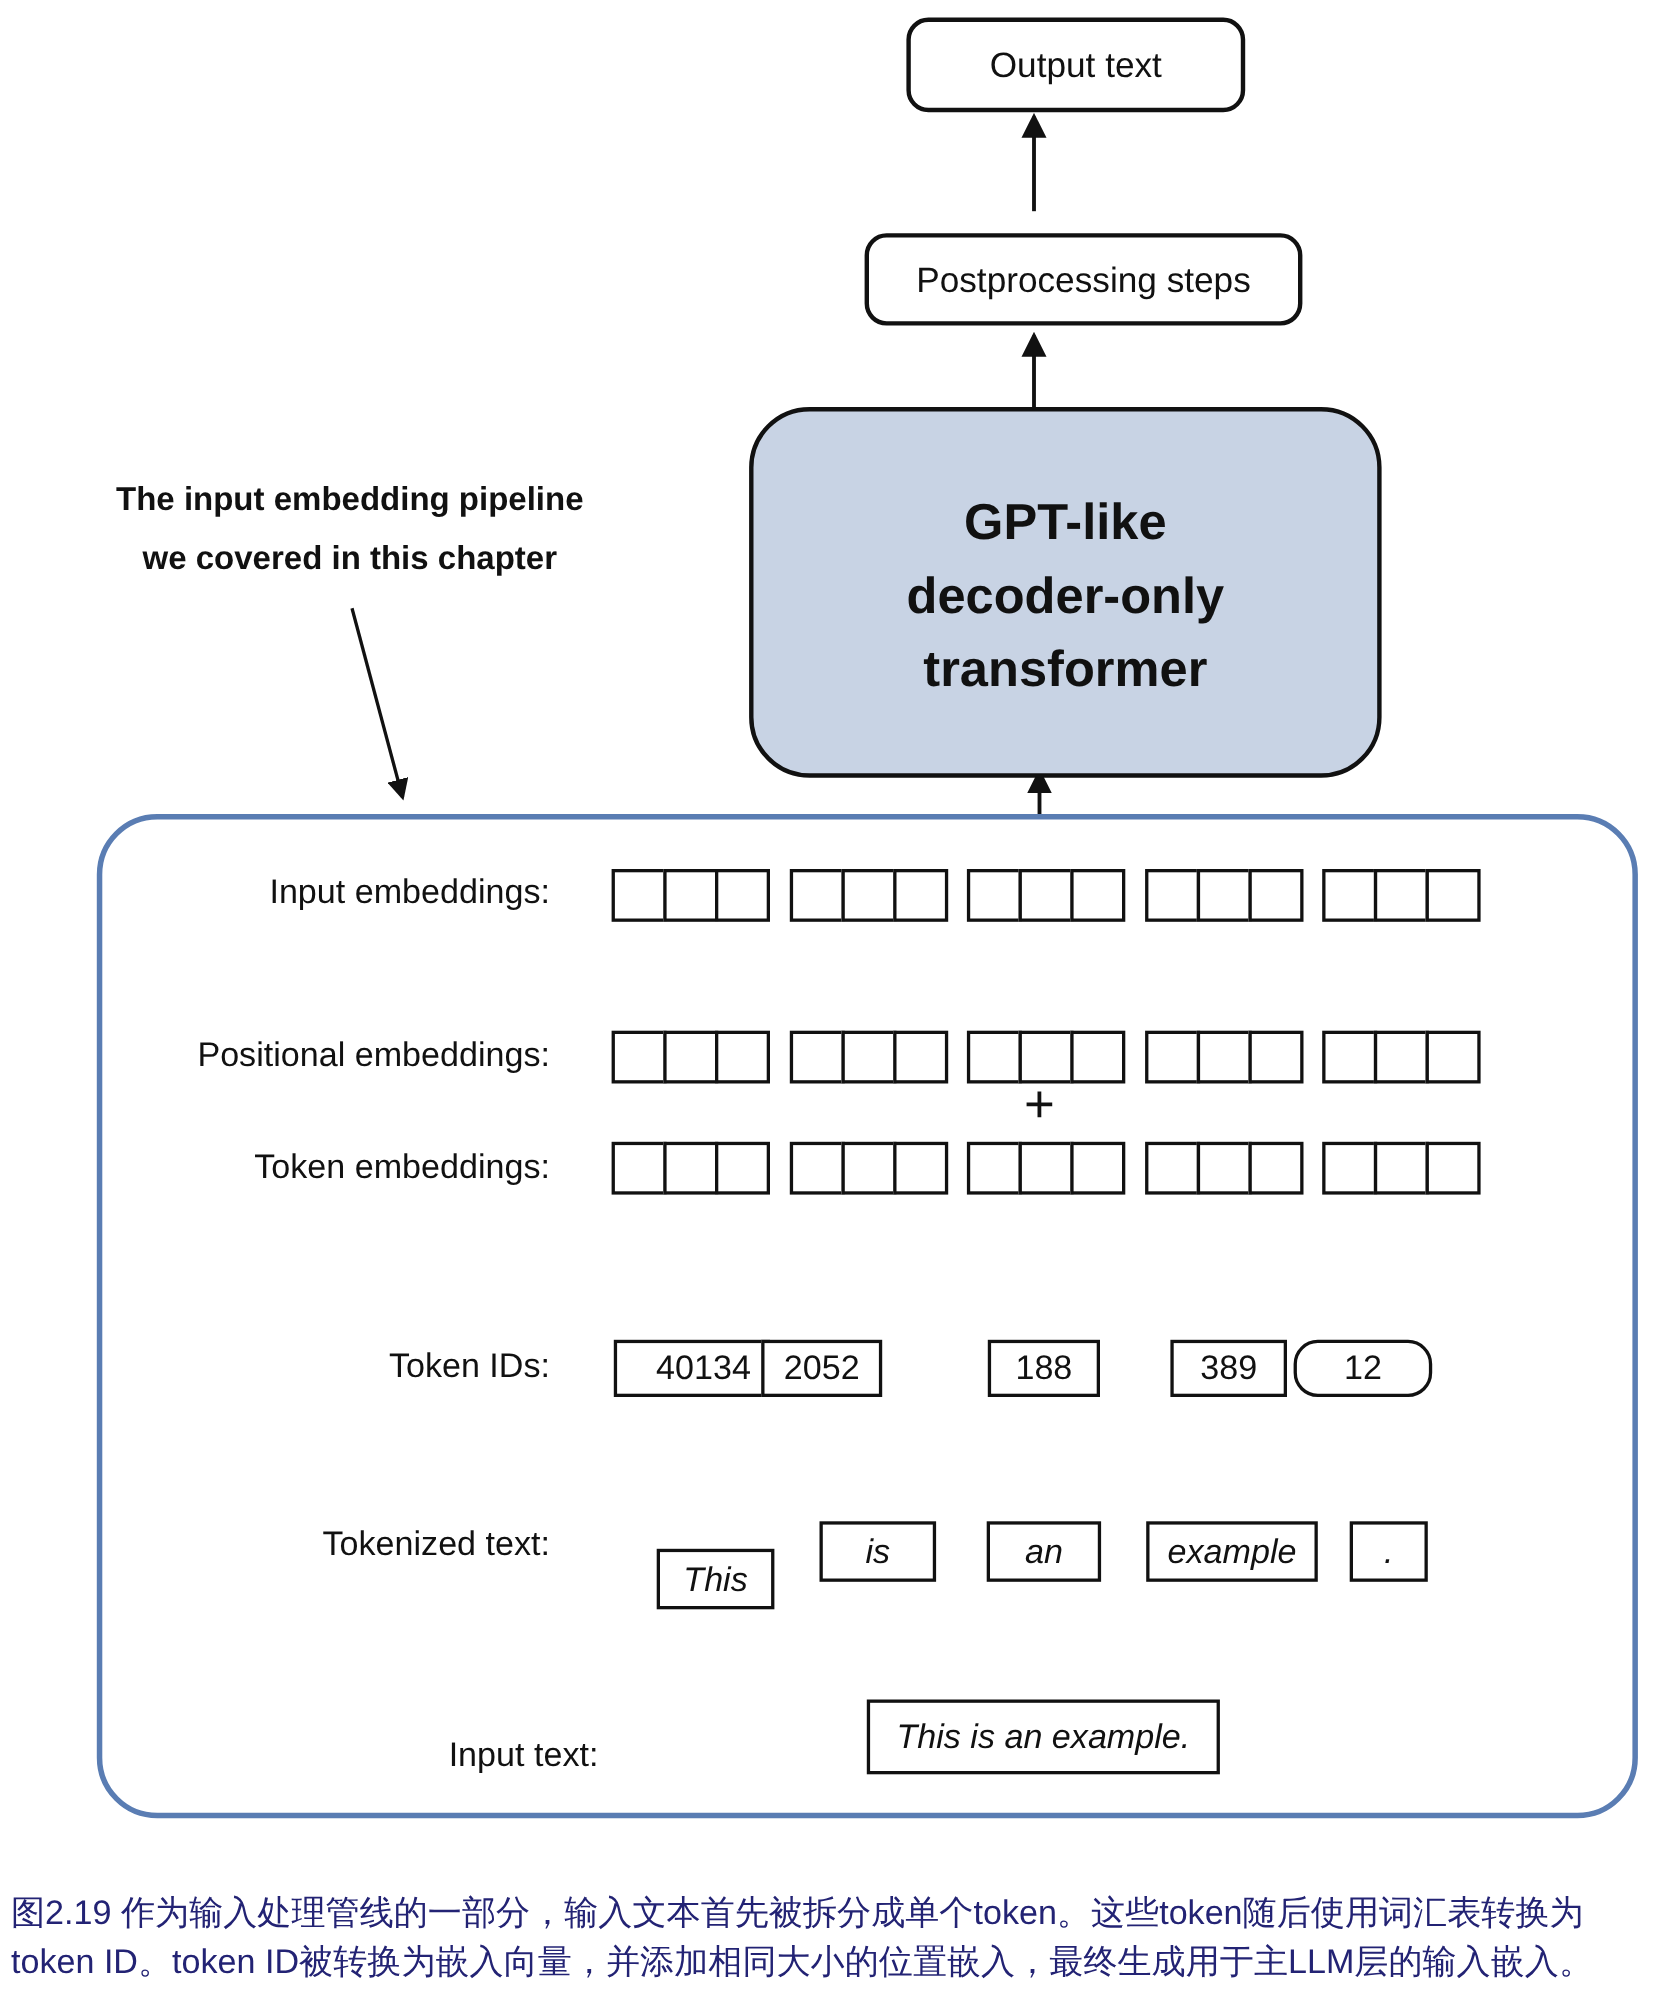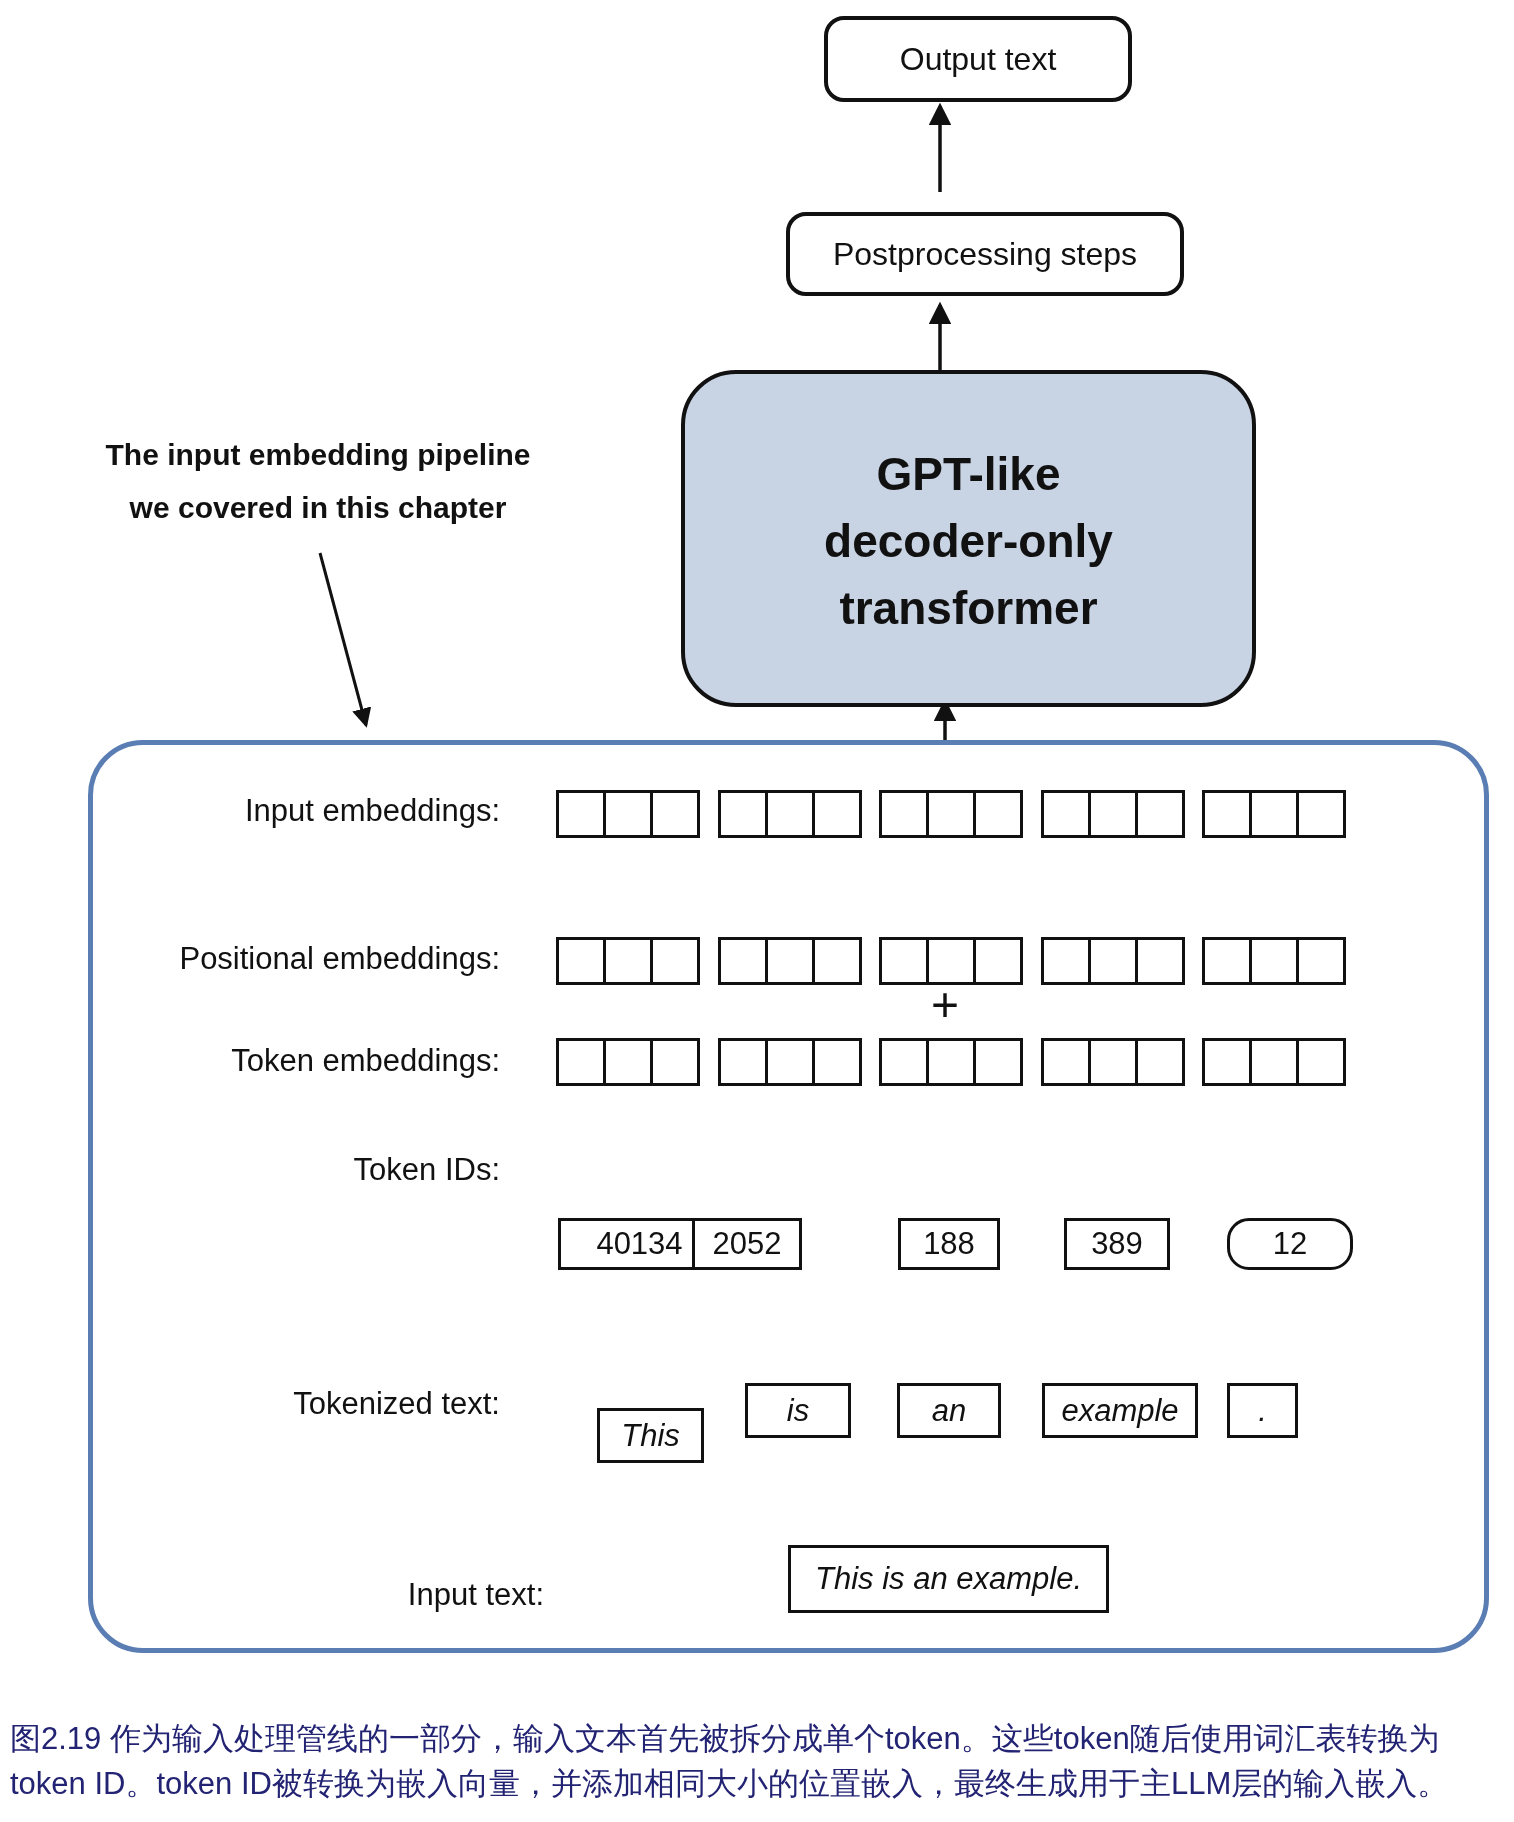"Token IDs:" #lbl-token-ids { top: 1152px -> 1224px }
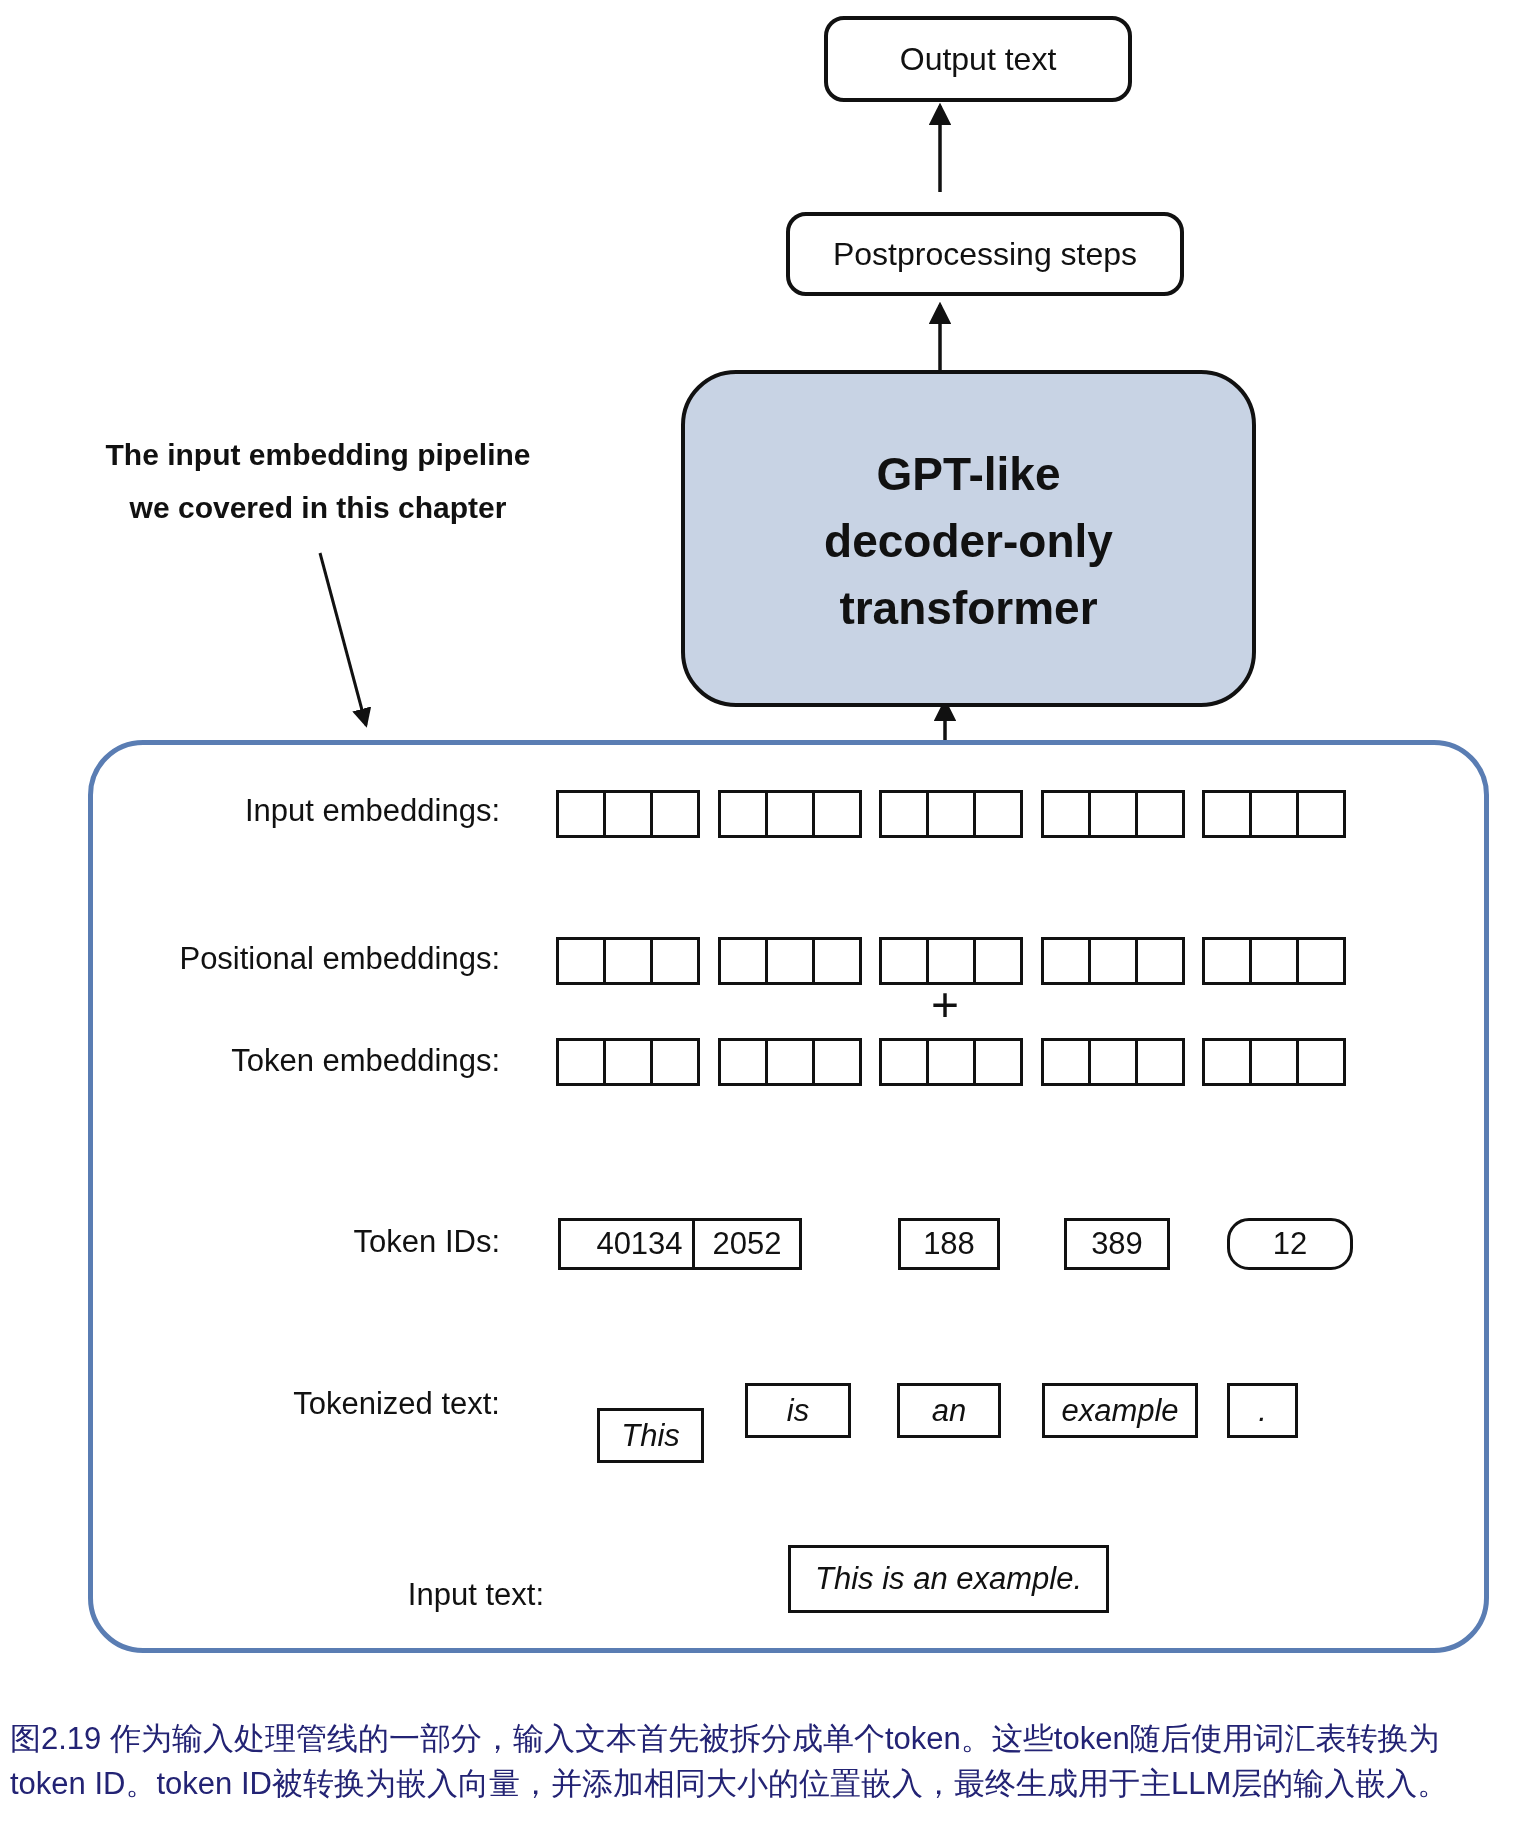"12" #tid-4 { left: 1227px -> 1176px }
